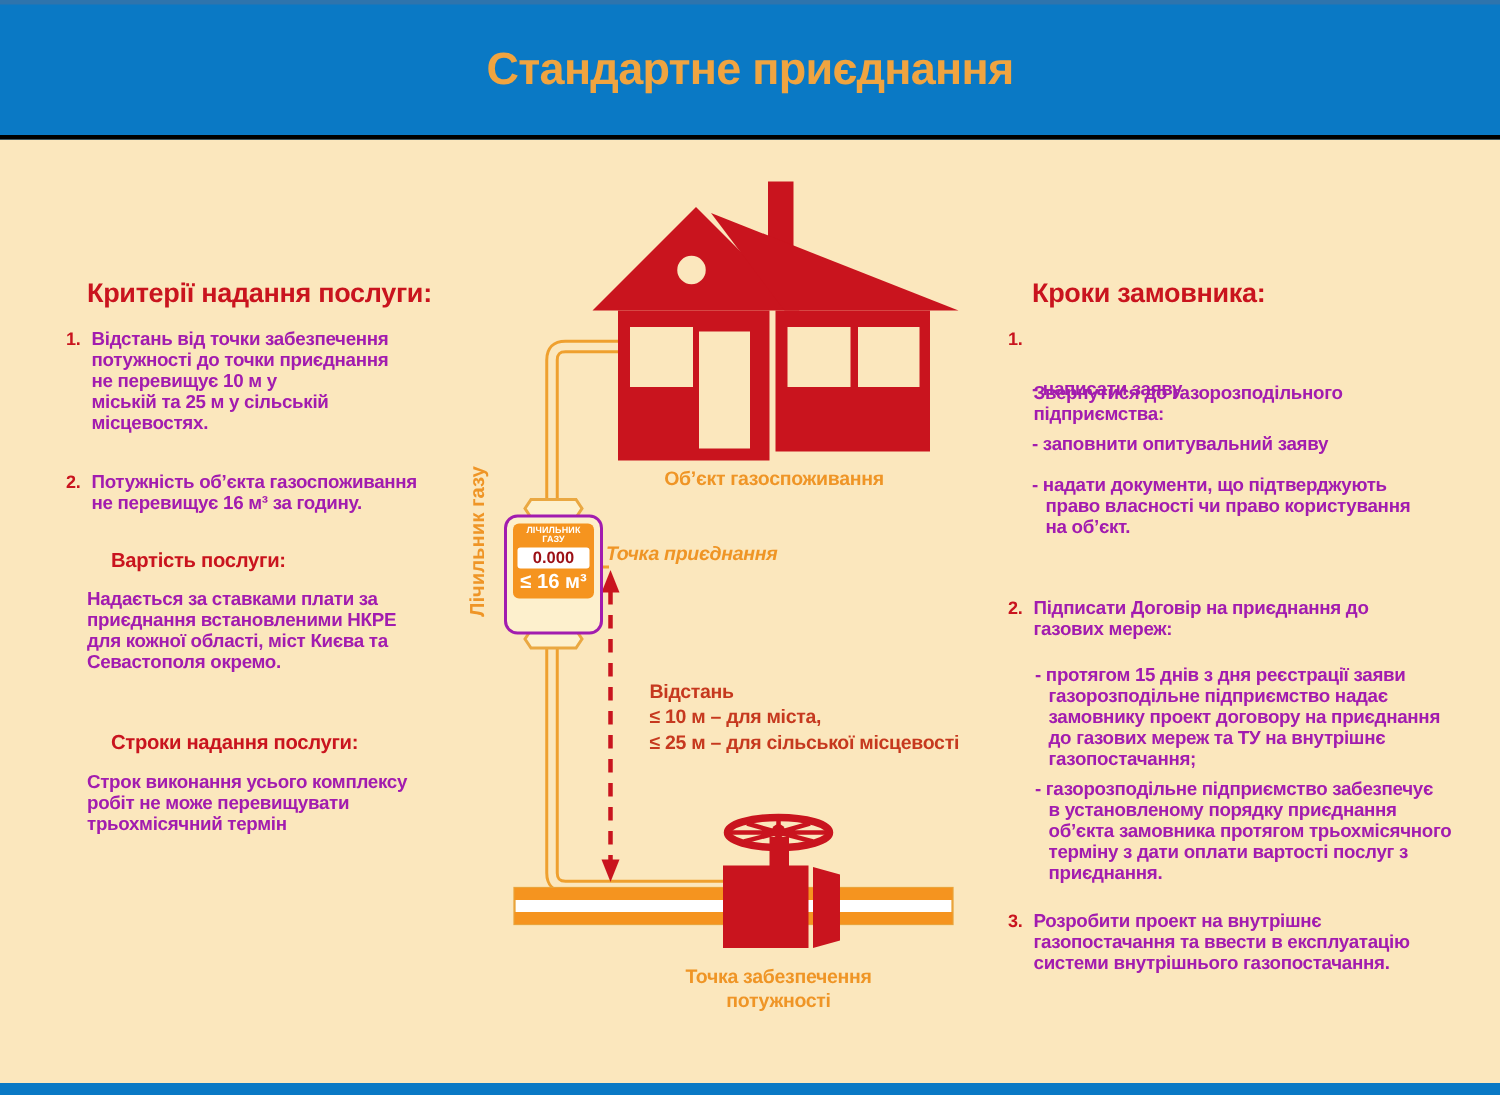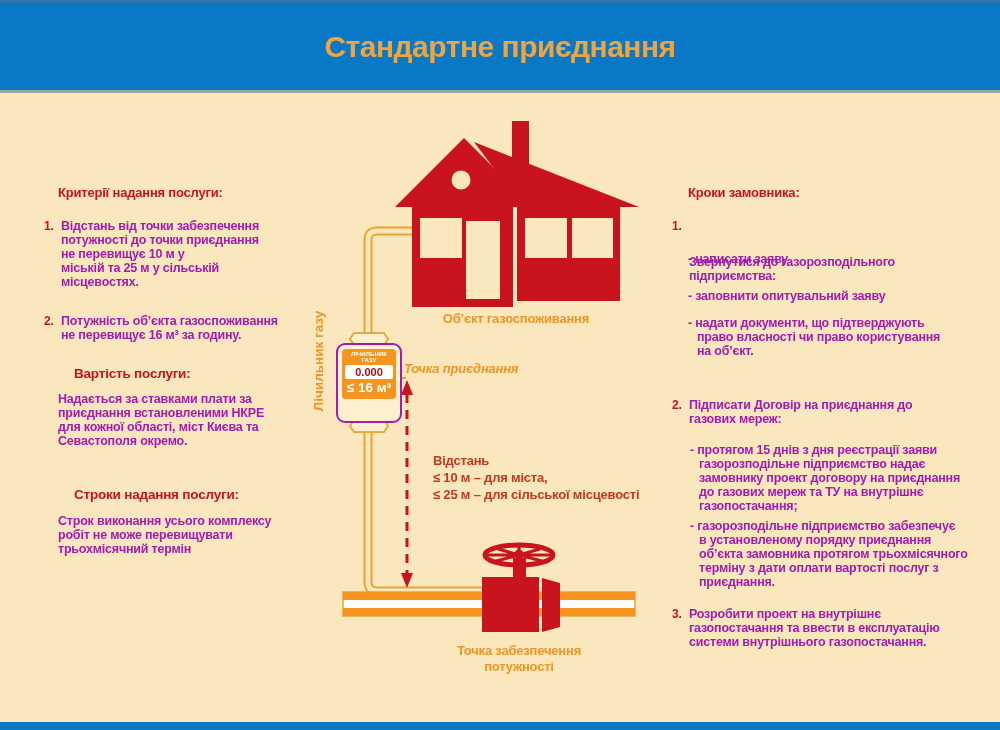"Стандартне приєднання" .header-bar { border-bottom: 3px solid #a3a3a3 -> 3px solid #000000 }
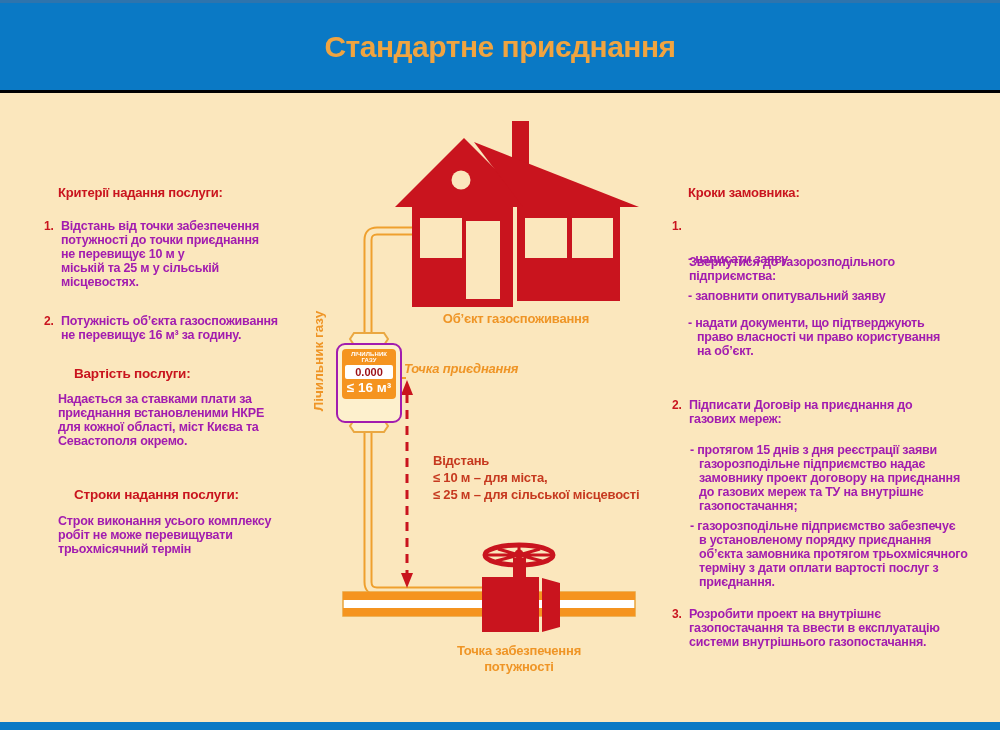"Критерії надання послуги:" .h1 { font-size: 13px -> 18px }
